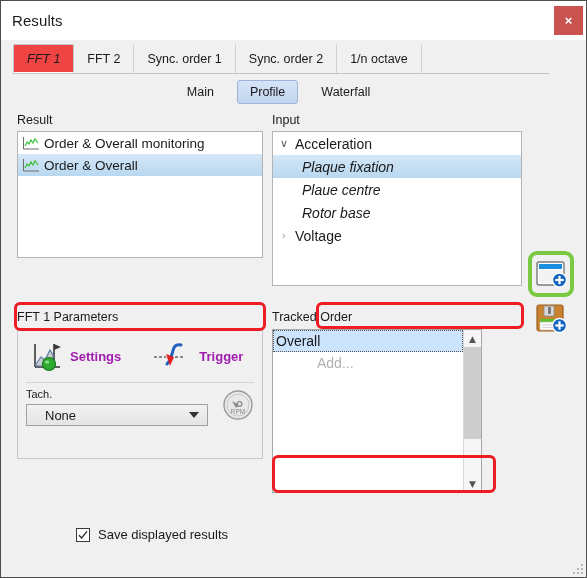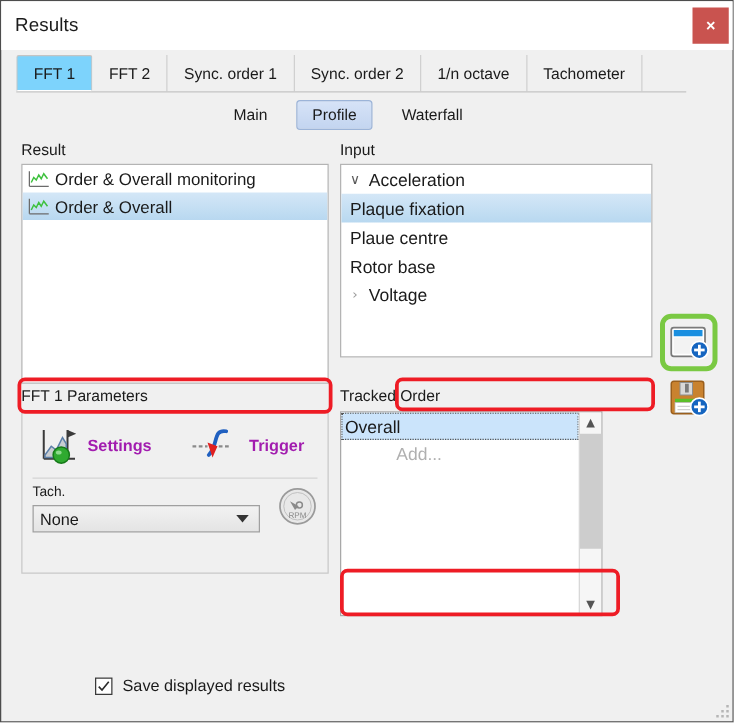"FFT 1" .tab.active { background: #7dd3fc -> #ef4444; font-style: none -> italic }
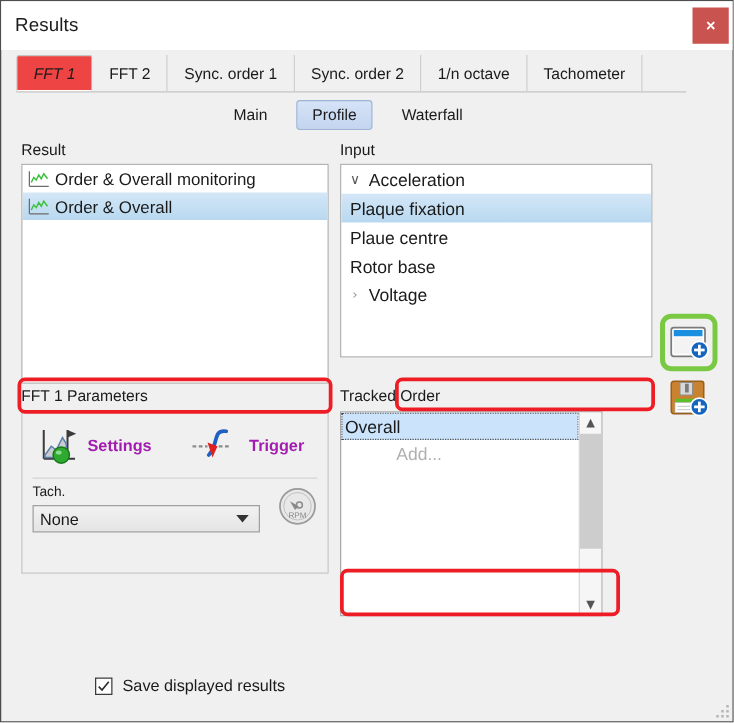"Tachometer" button.tab { html: <button> <span>Tachometer</span> </button> -> none }
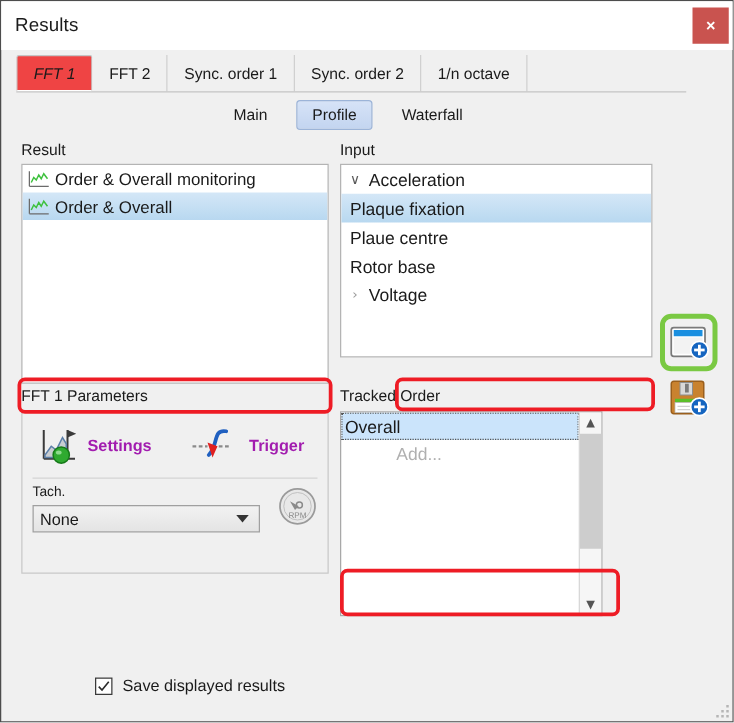"Order & Overall monitoring" #result-list { height: 176px -> 127px }
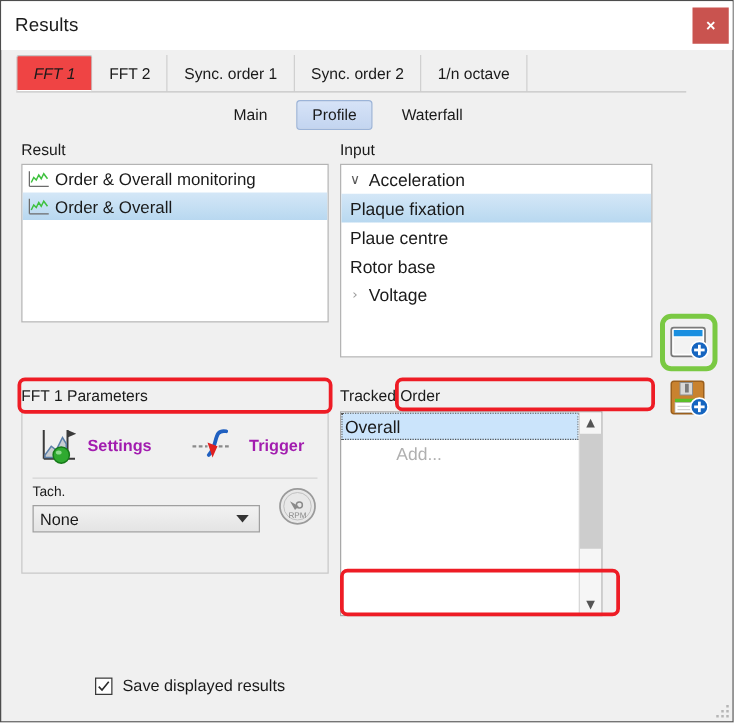"Plaque fixation" .tree-row.child { font-style: none -> italic; padding-left: 7px -> 29px }
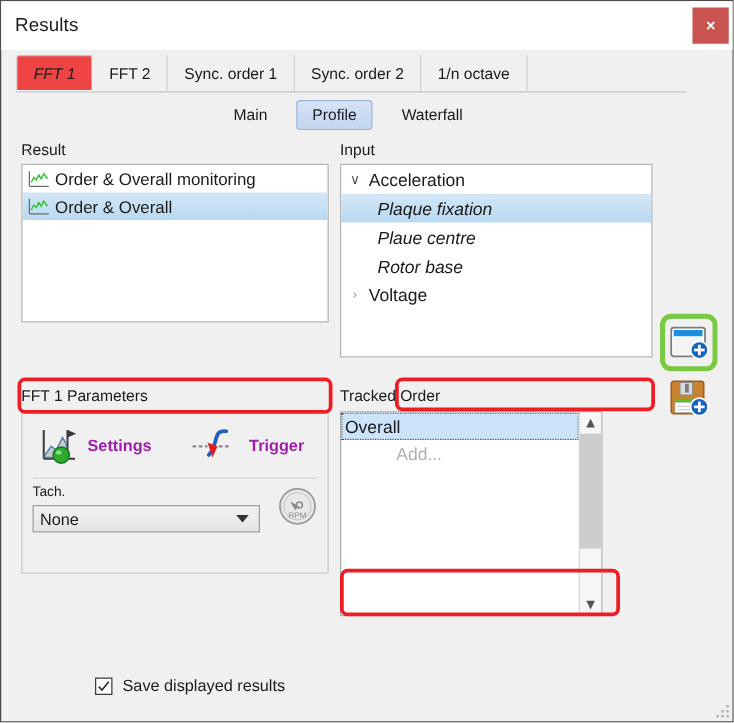"None" .combo { padding-left: 5px -> 18px }
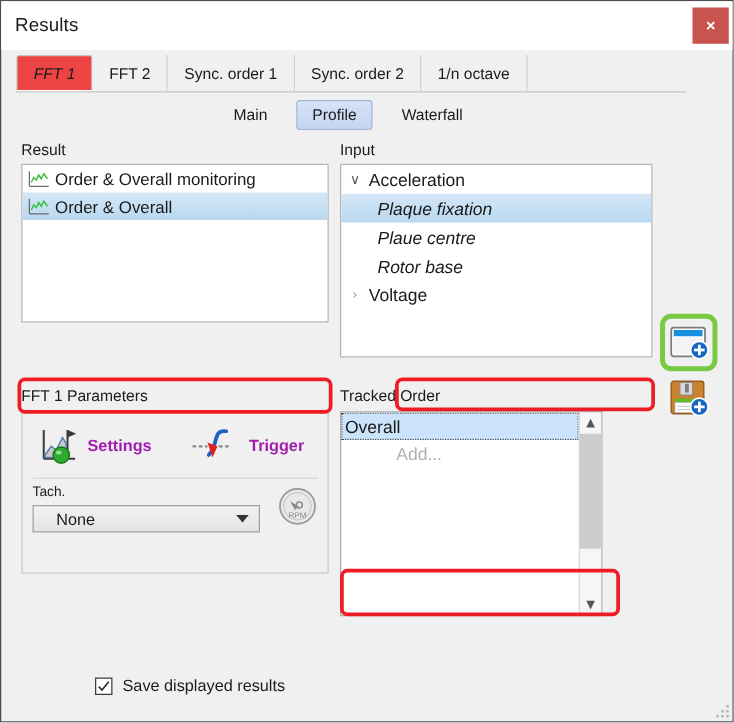"Save displayed results" .checkrow { top: 434px -> 420px }
